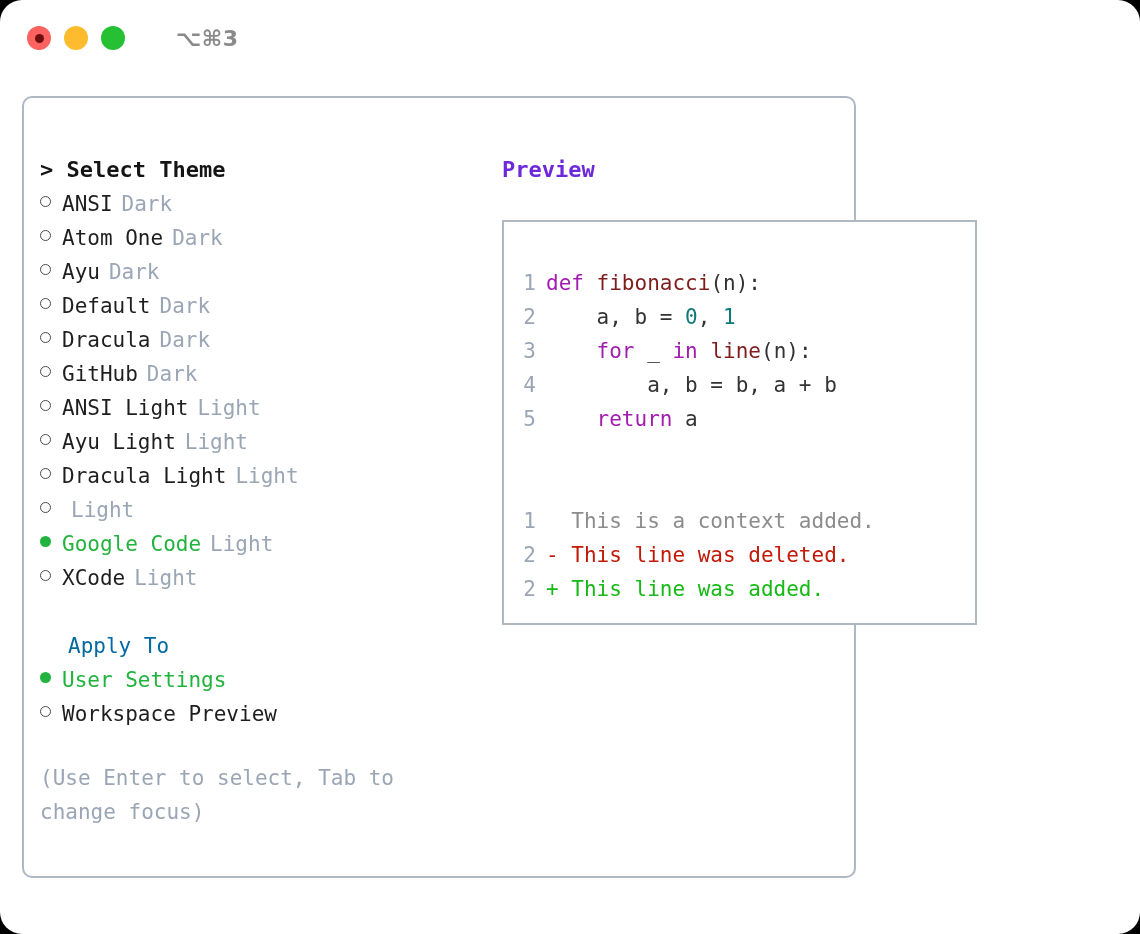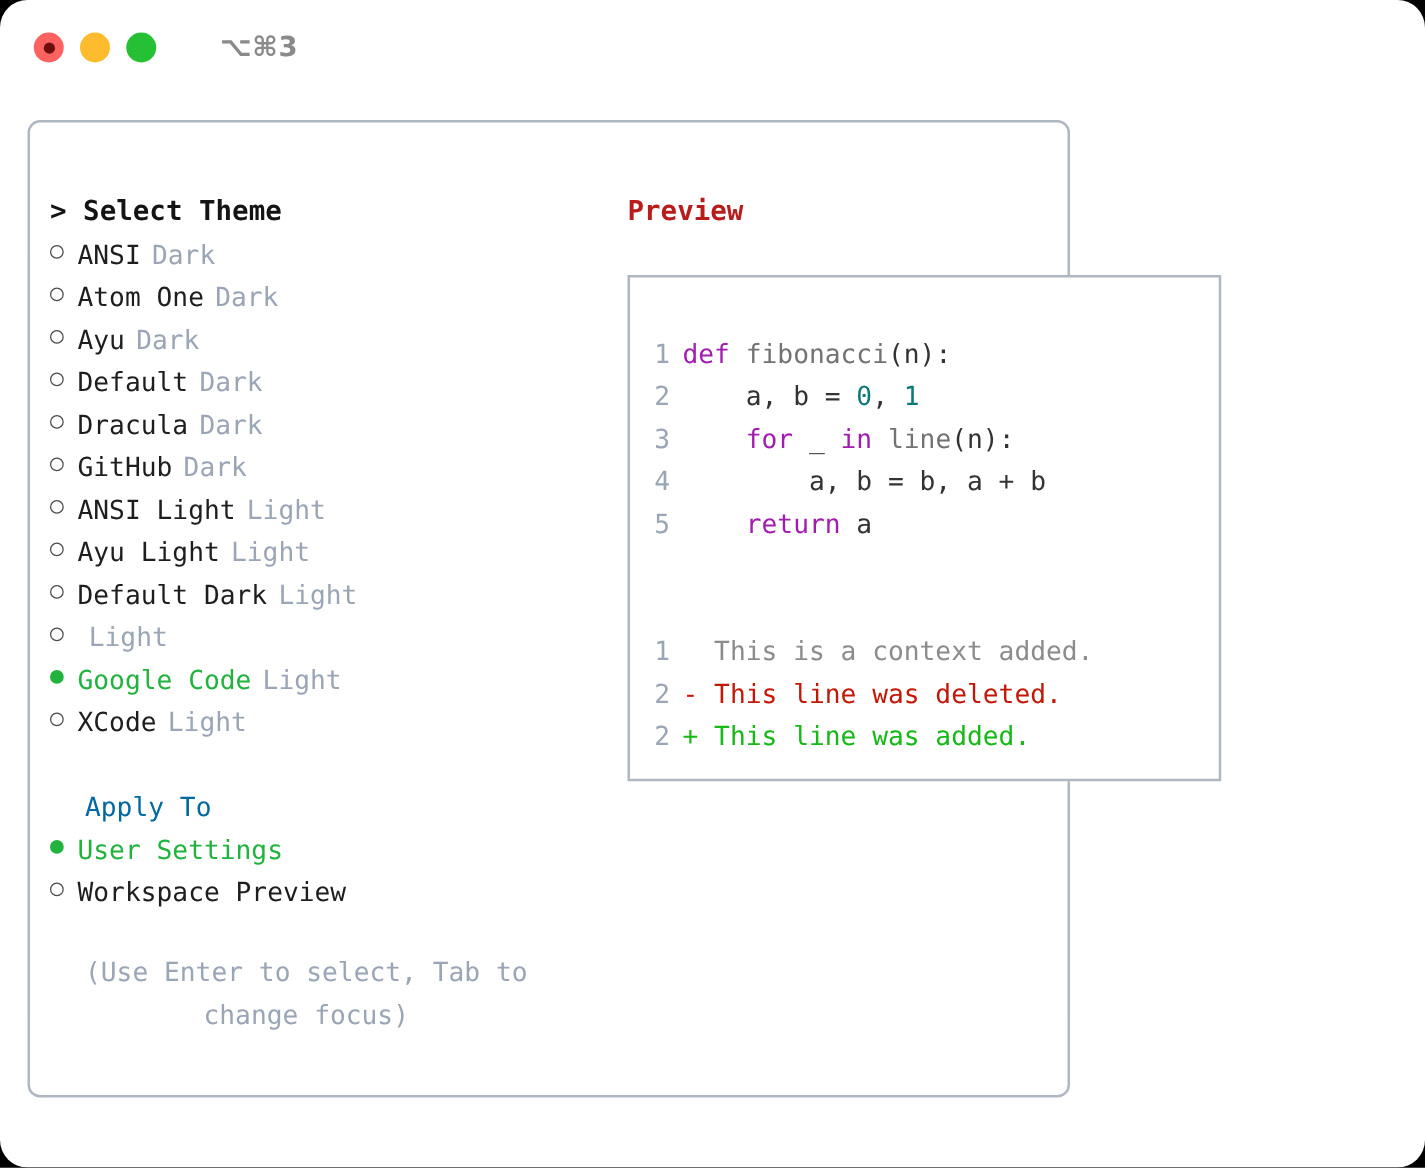"Preview" #preview-title { color: #b91c1c -> #6d28d9 }
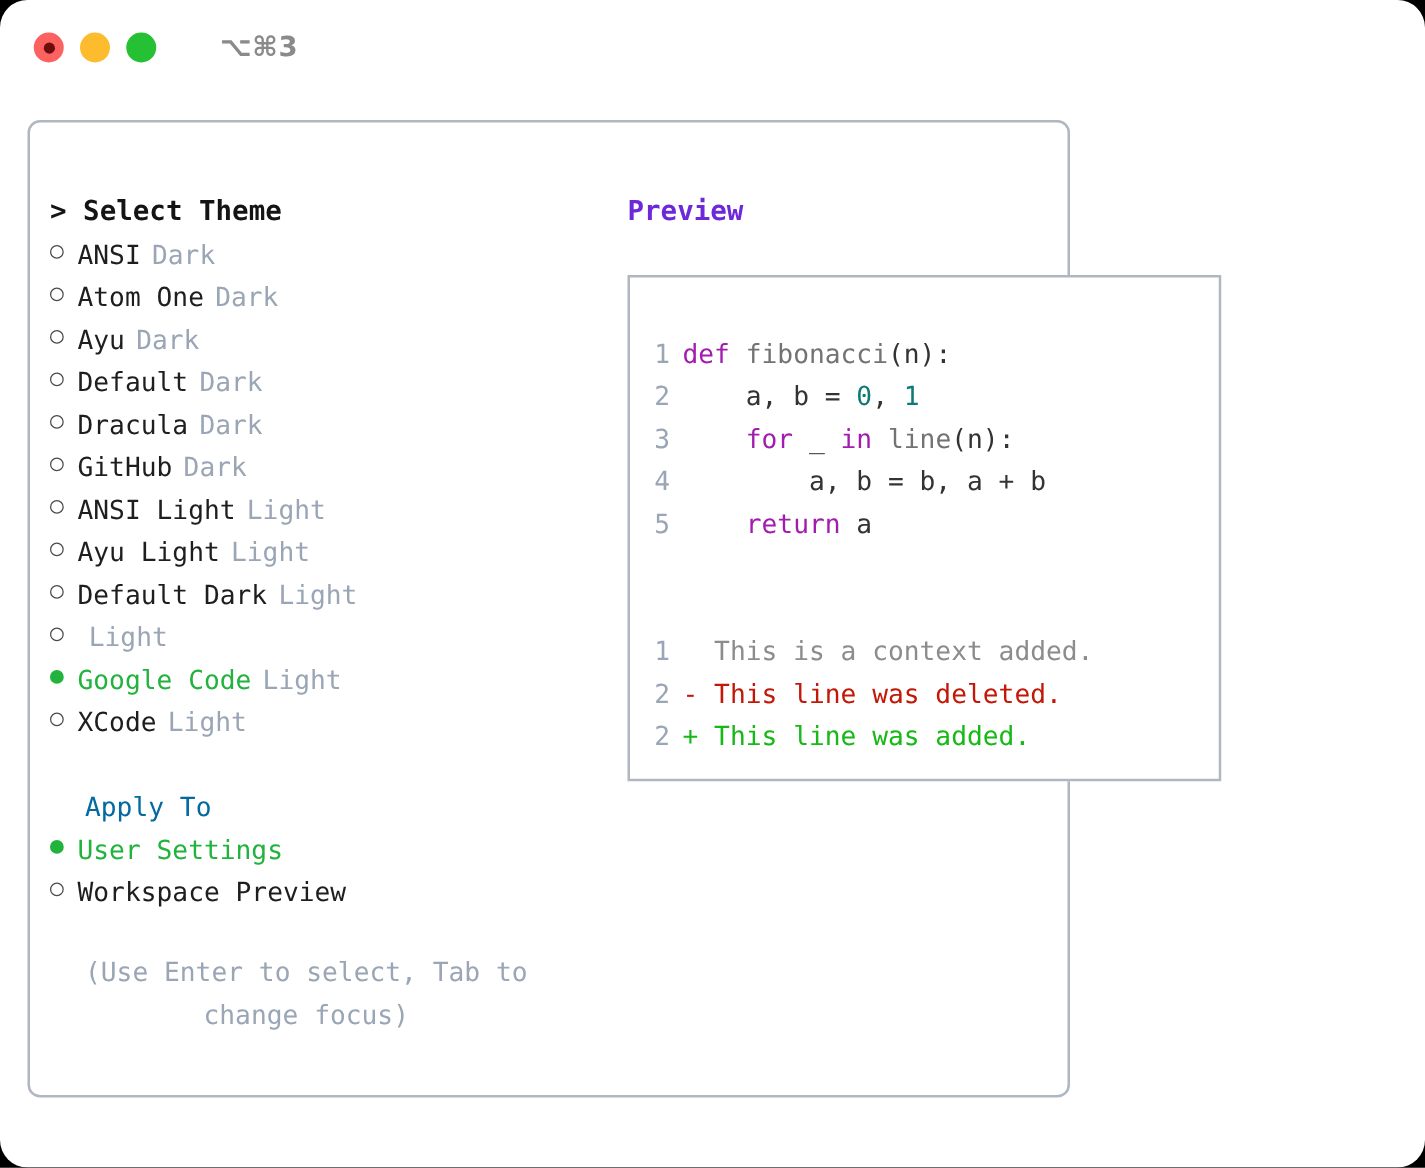"fibonacci" .tok-fn { color: #737373 -> #7f1d1d }
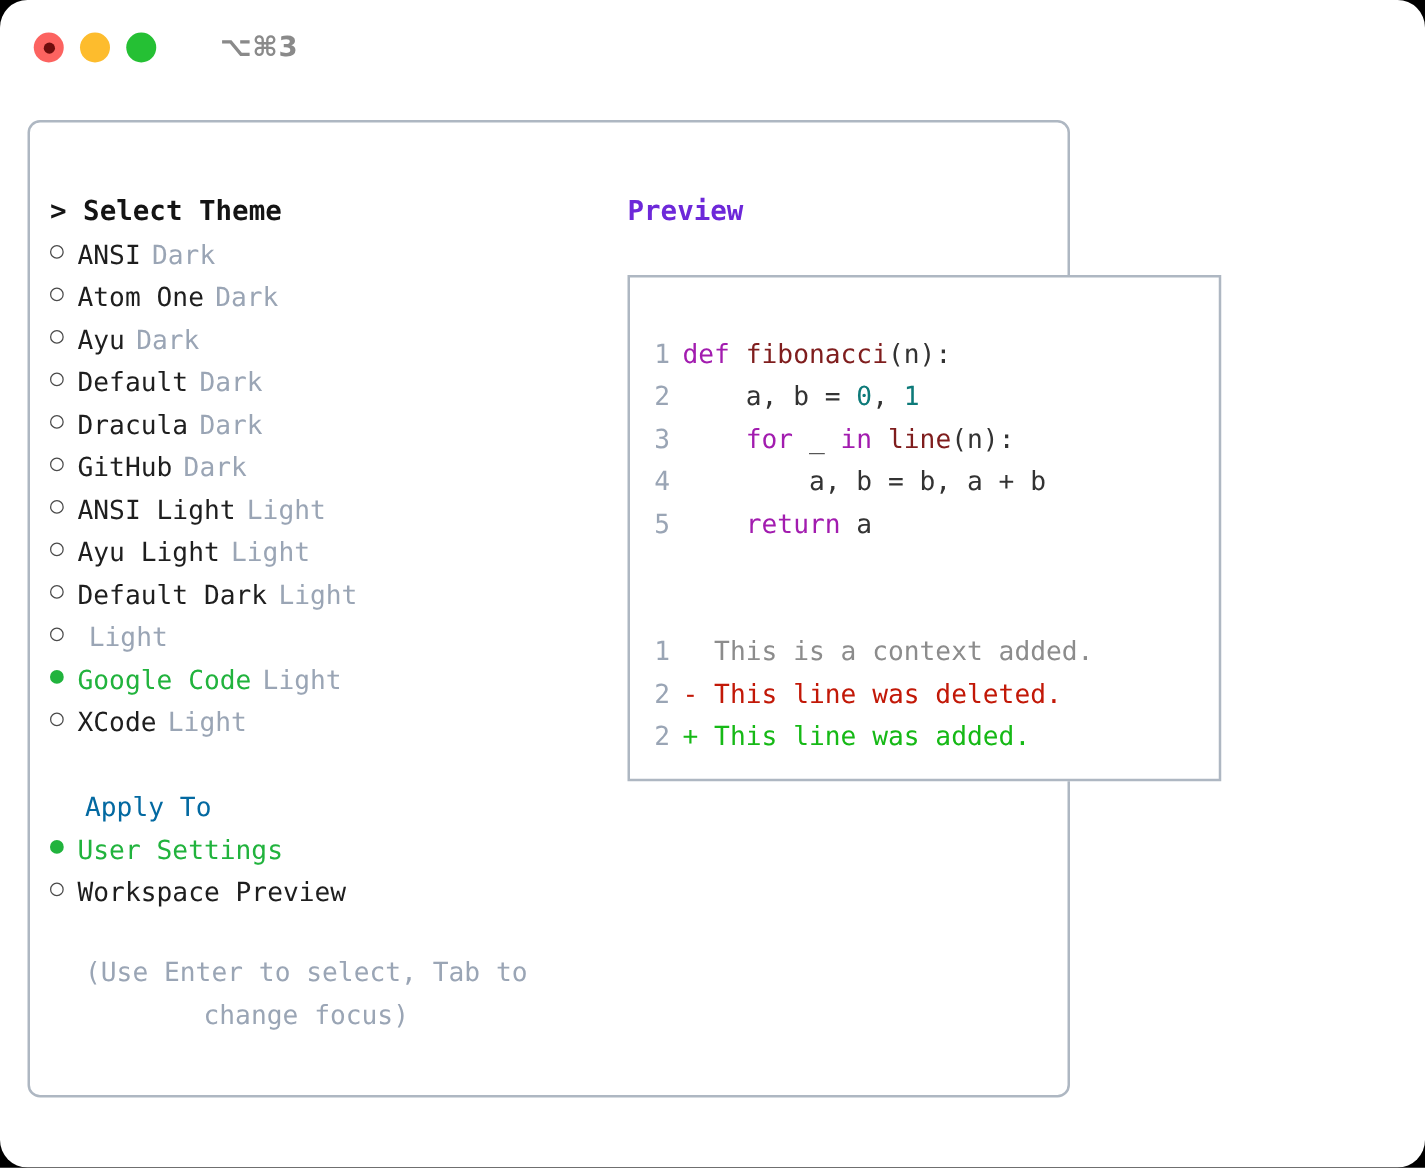"Default Dark" span.opt-name { text: Default Dark -> Dracula Light }
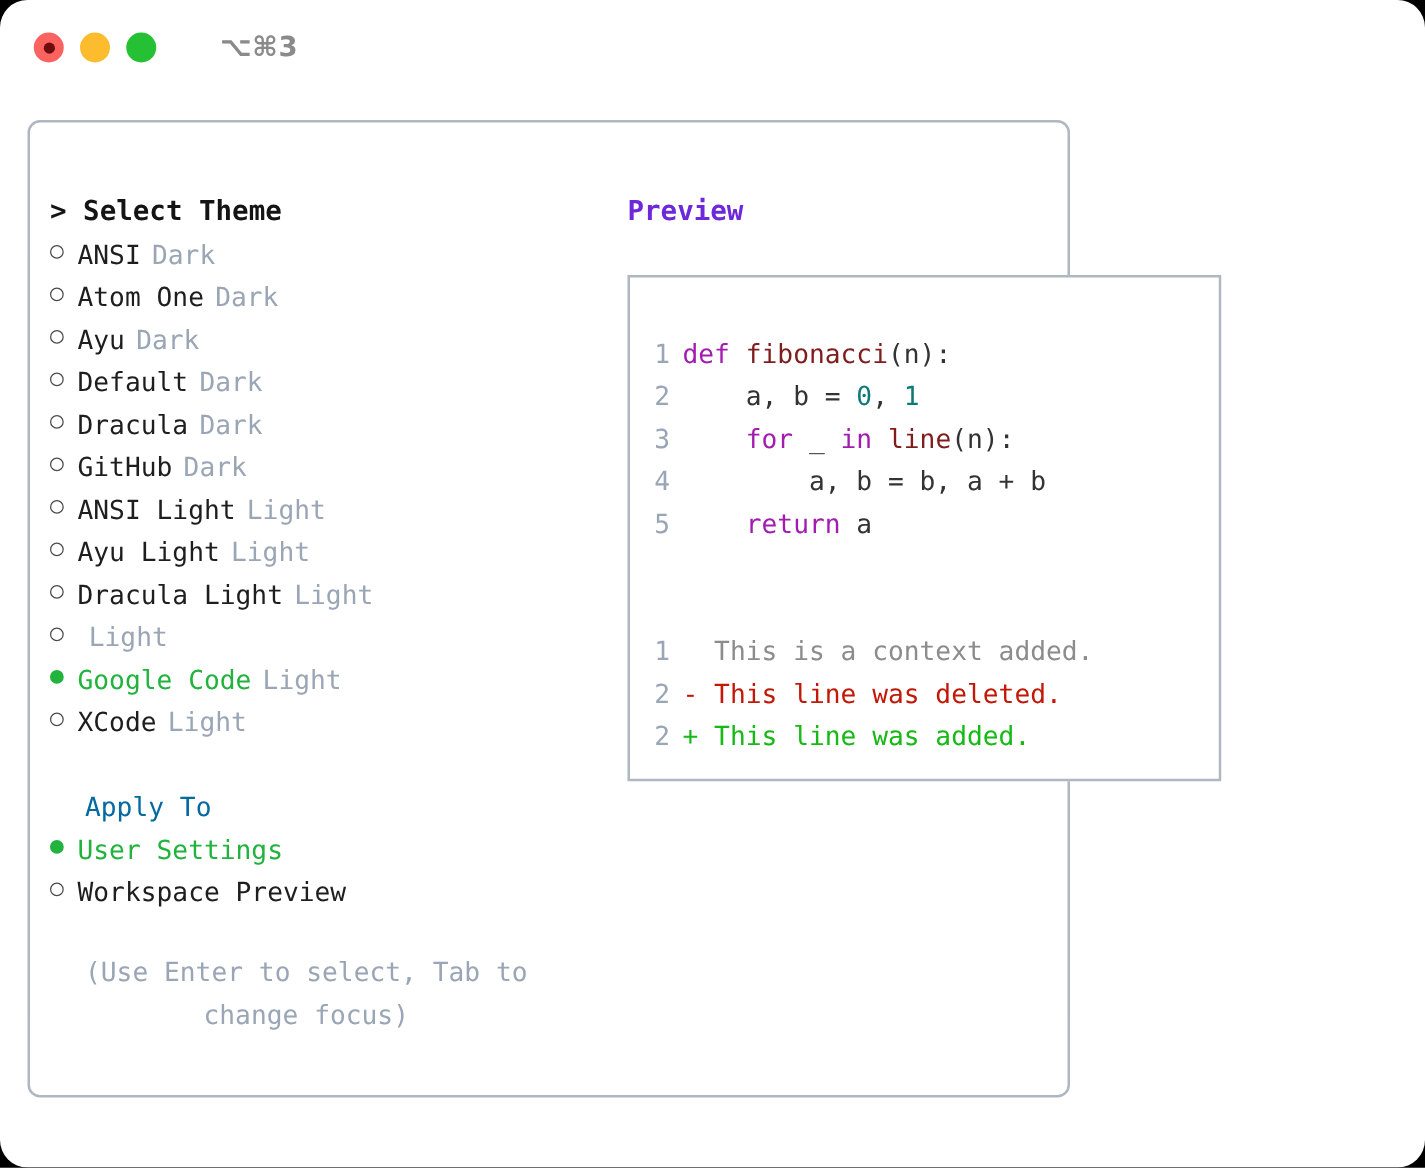"(Use Enter to select, Tab" #hint { text-align: center -> none }
